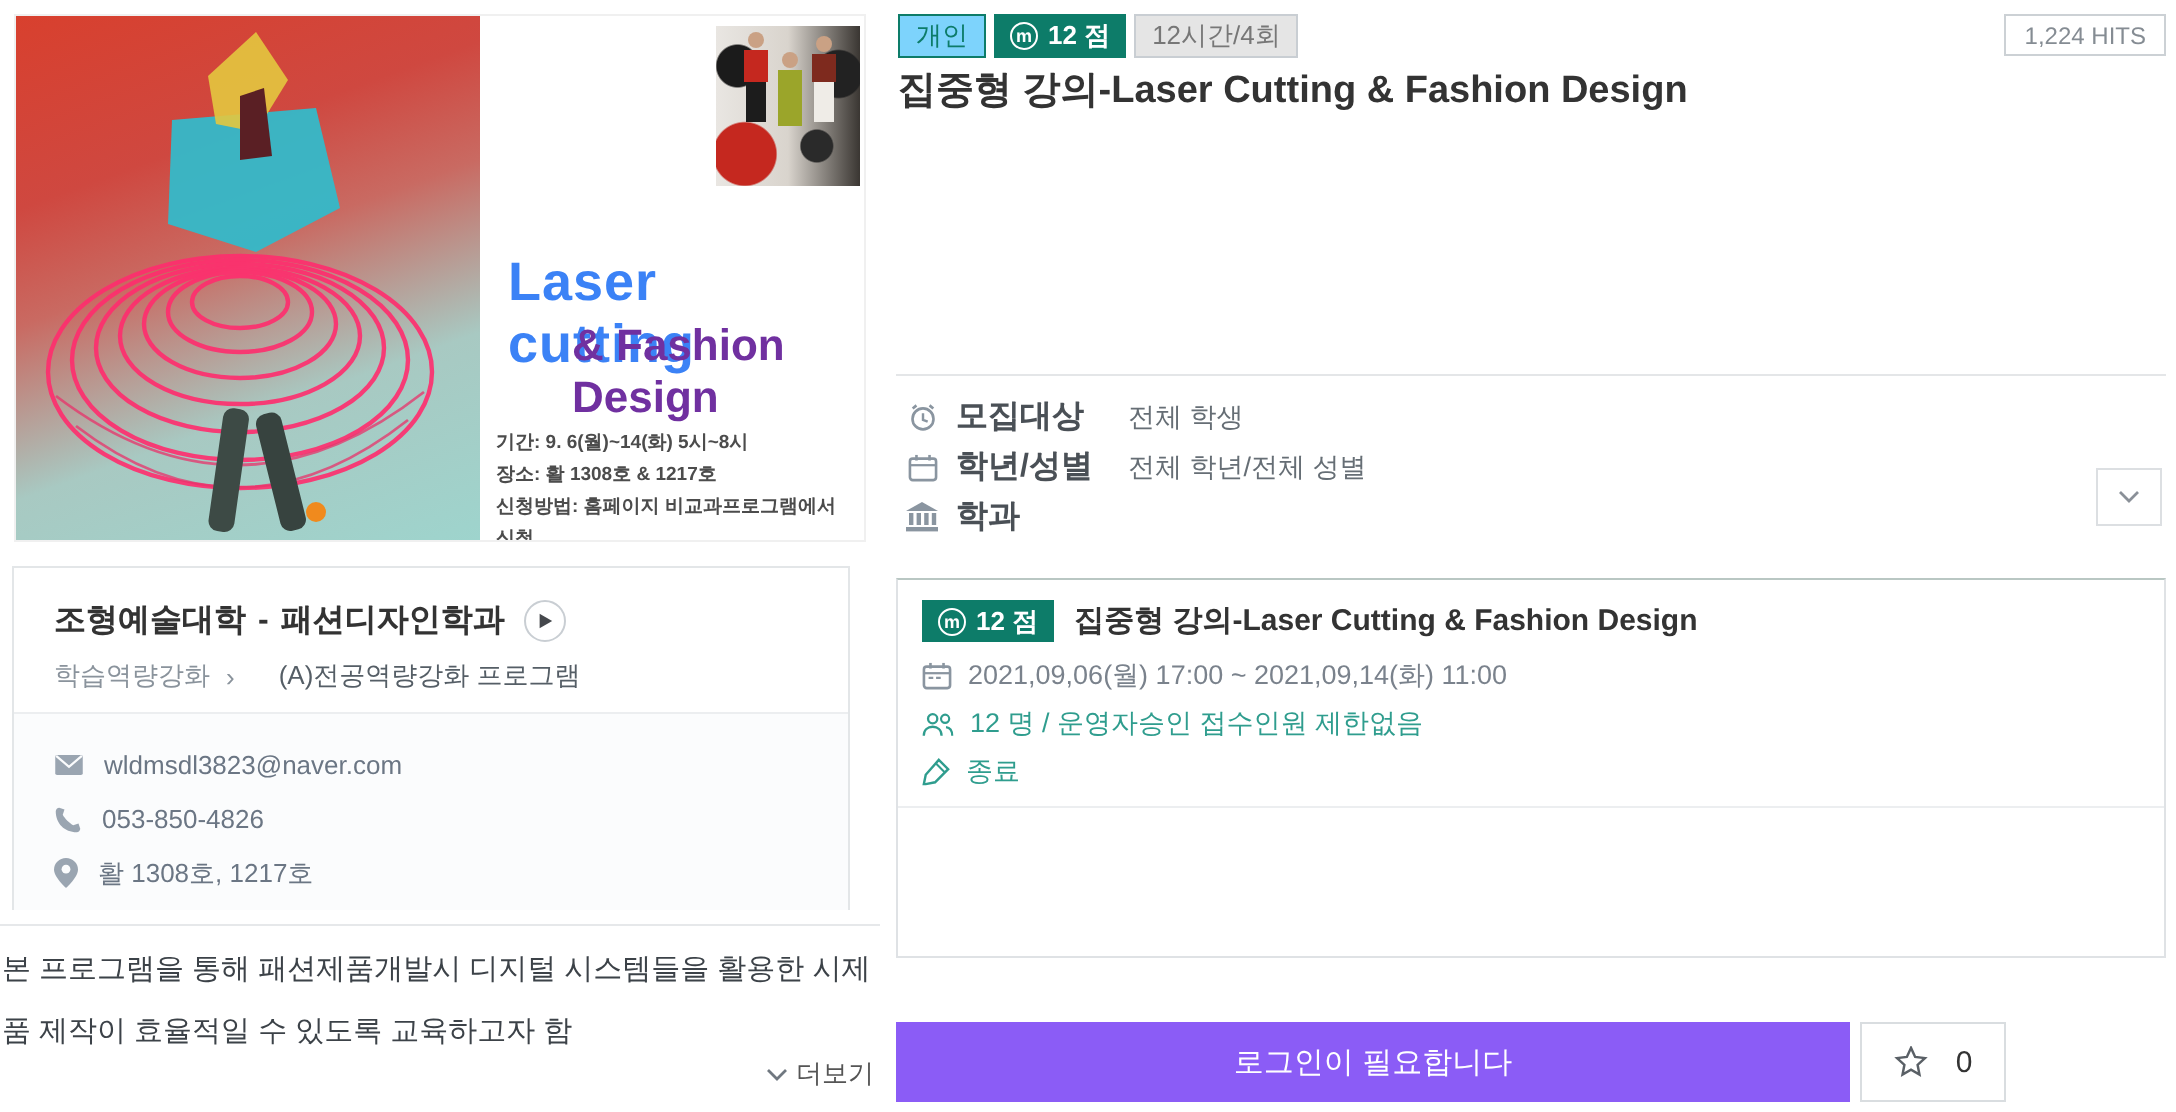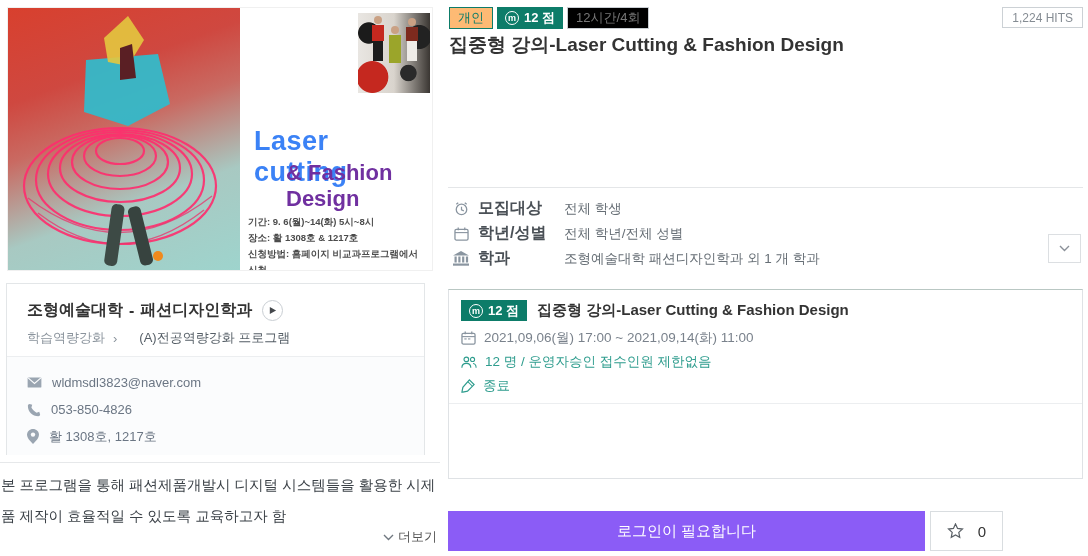"개인" .badge-outline-teal { background: #fdba74 -> #7dd3fc }
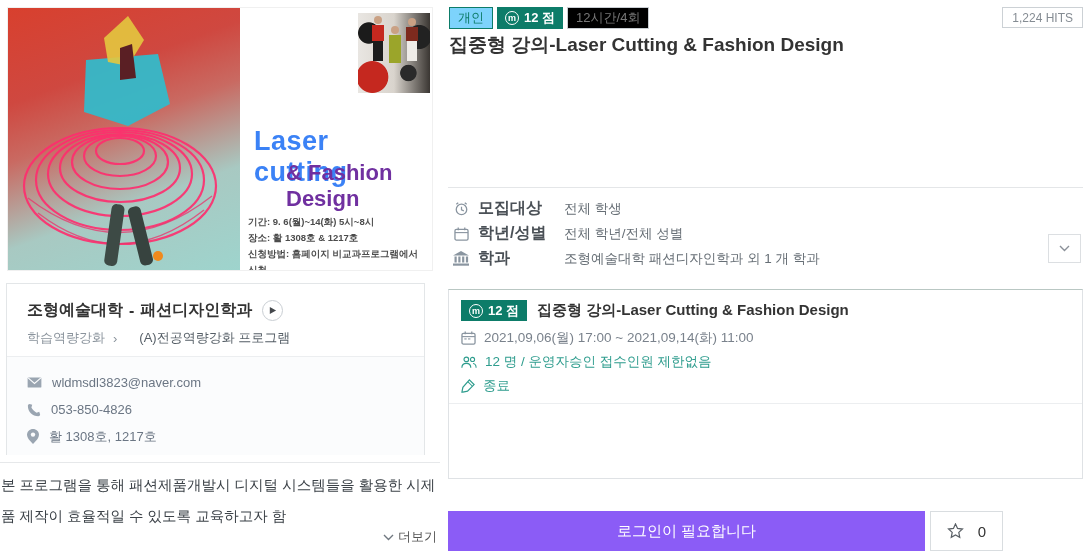"12시간/4회" .badge-outline-gray { background: #000000 -> #e5e5e5 }
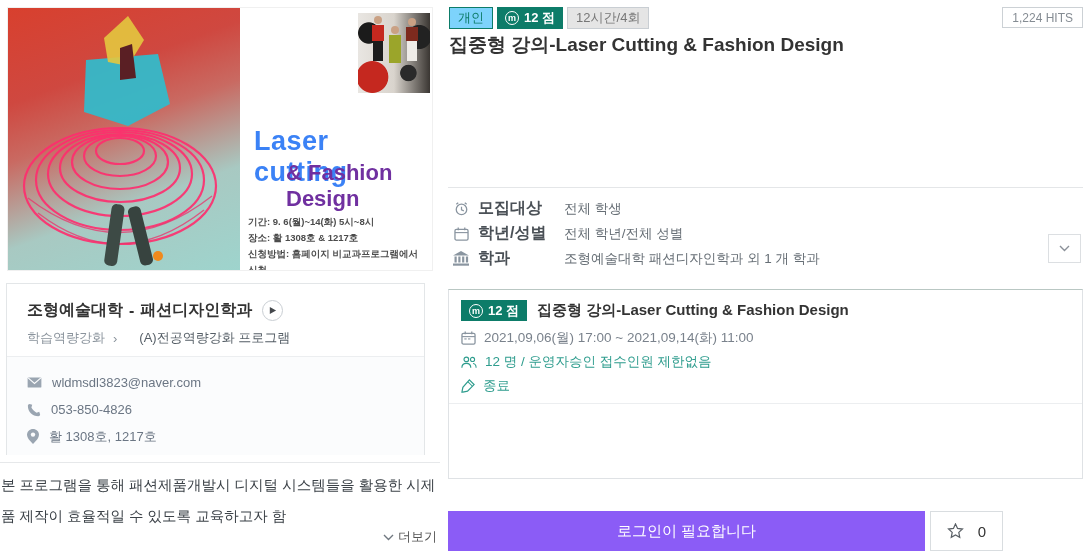"조형예술대학 패션디자인학과 외 1 개" span.info-value { html: <span>조형예술대학 패션디자인학과 외 1 개 학과</span> -> none }
